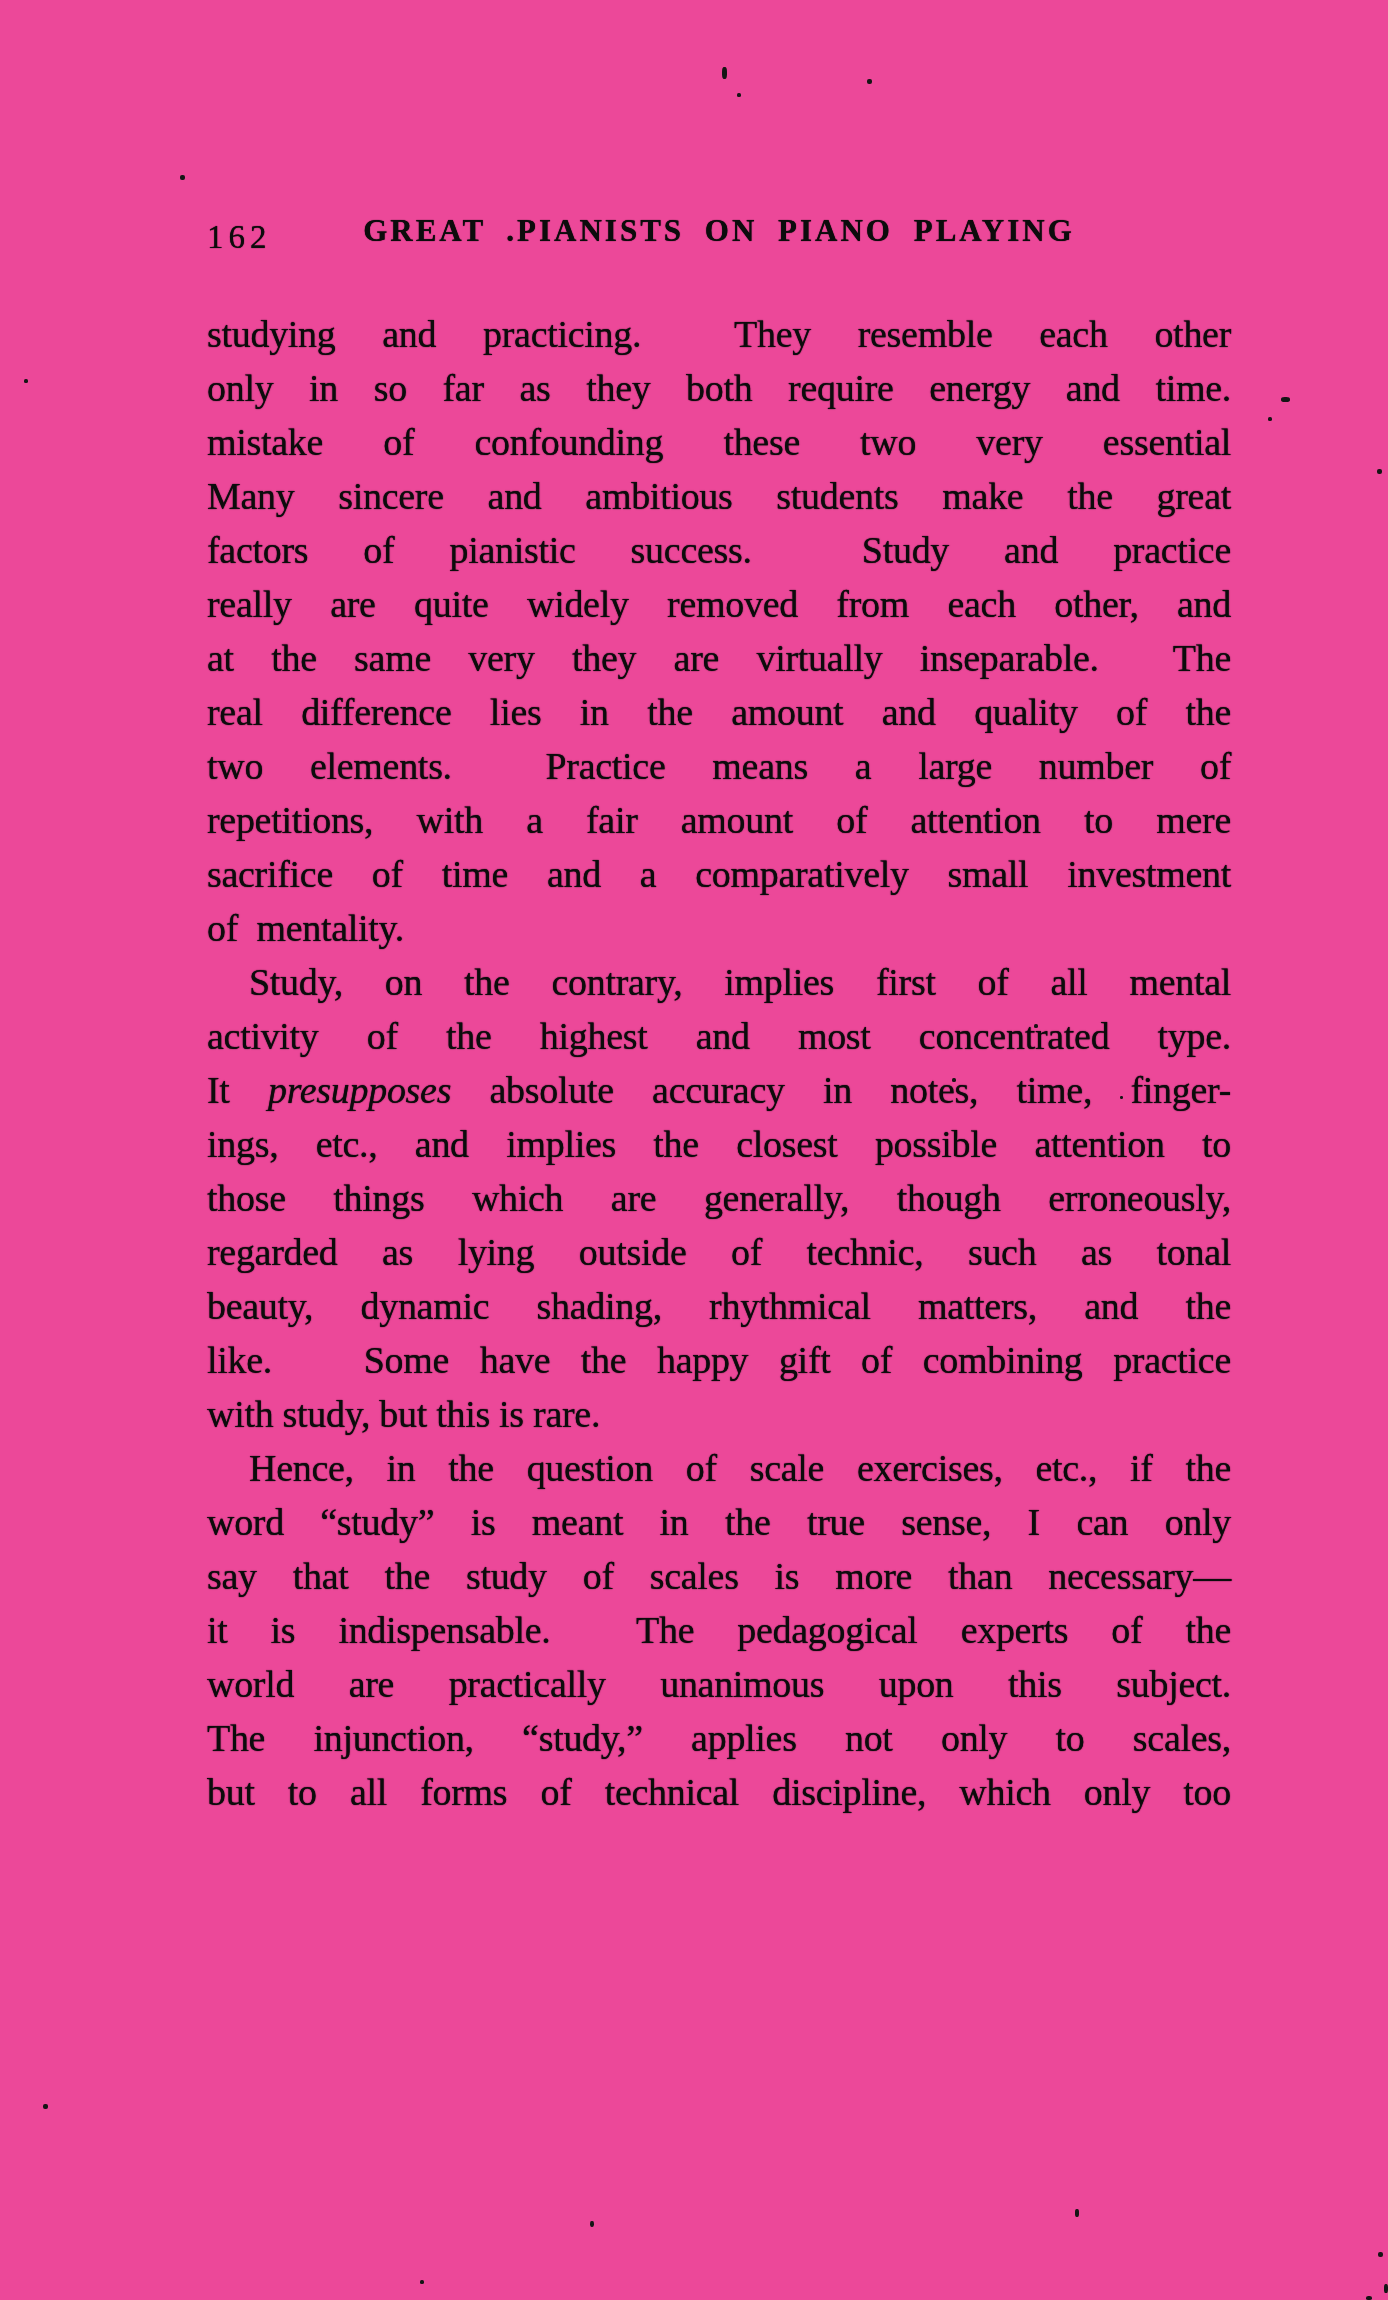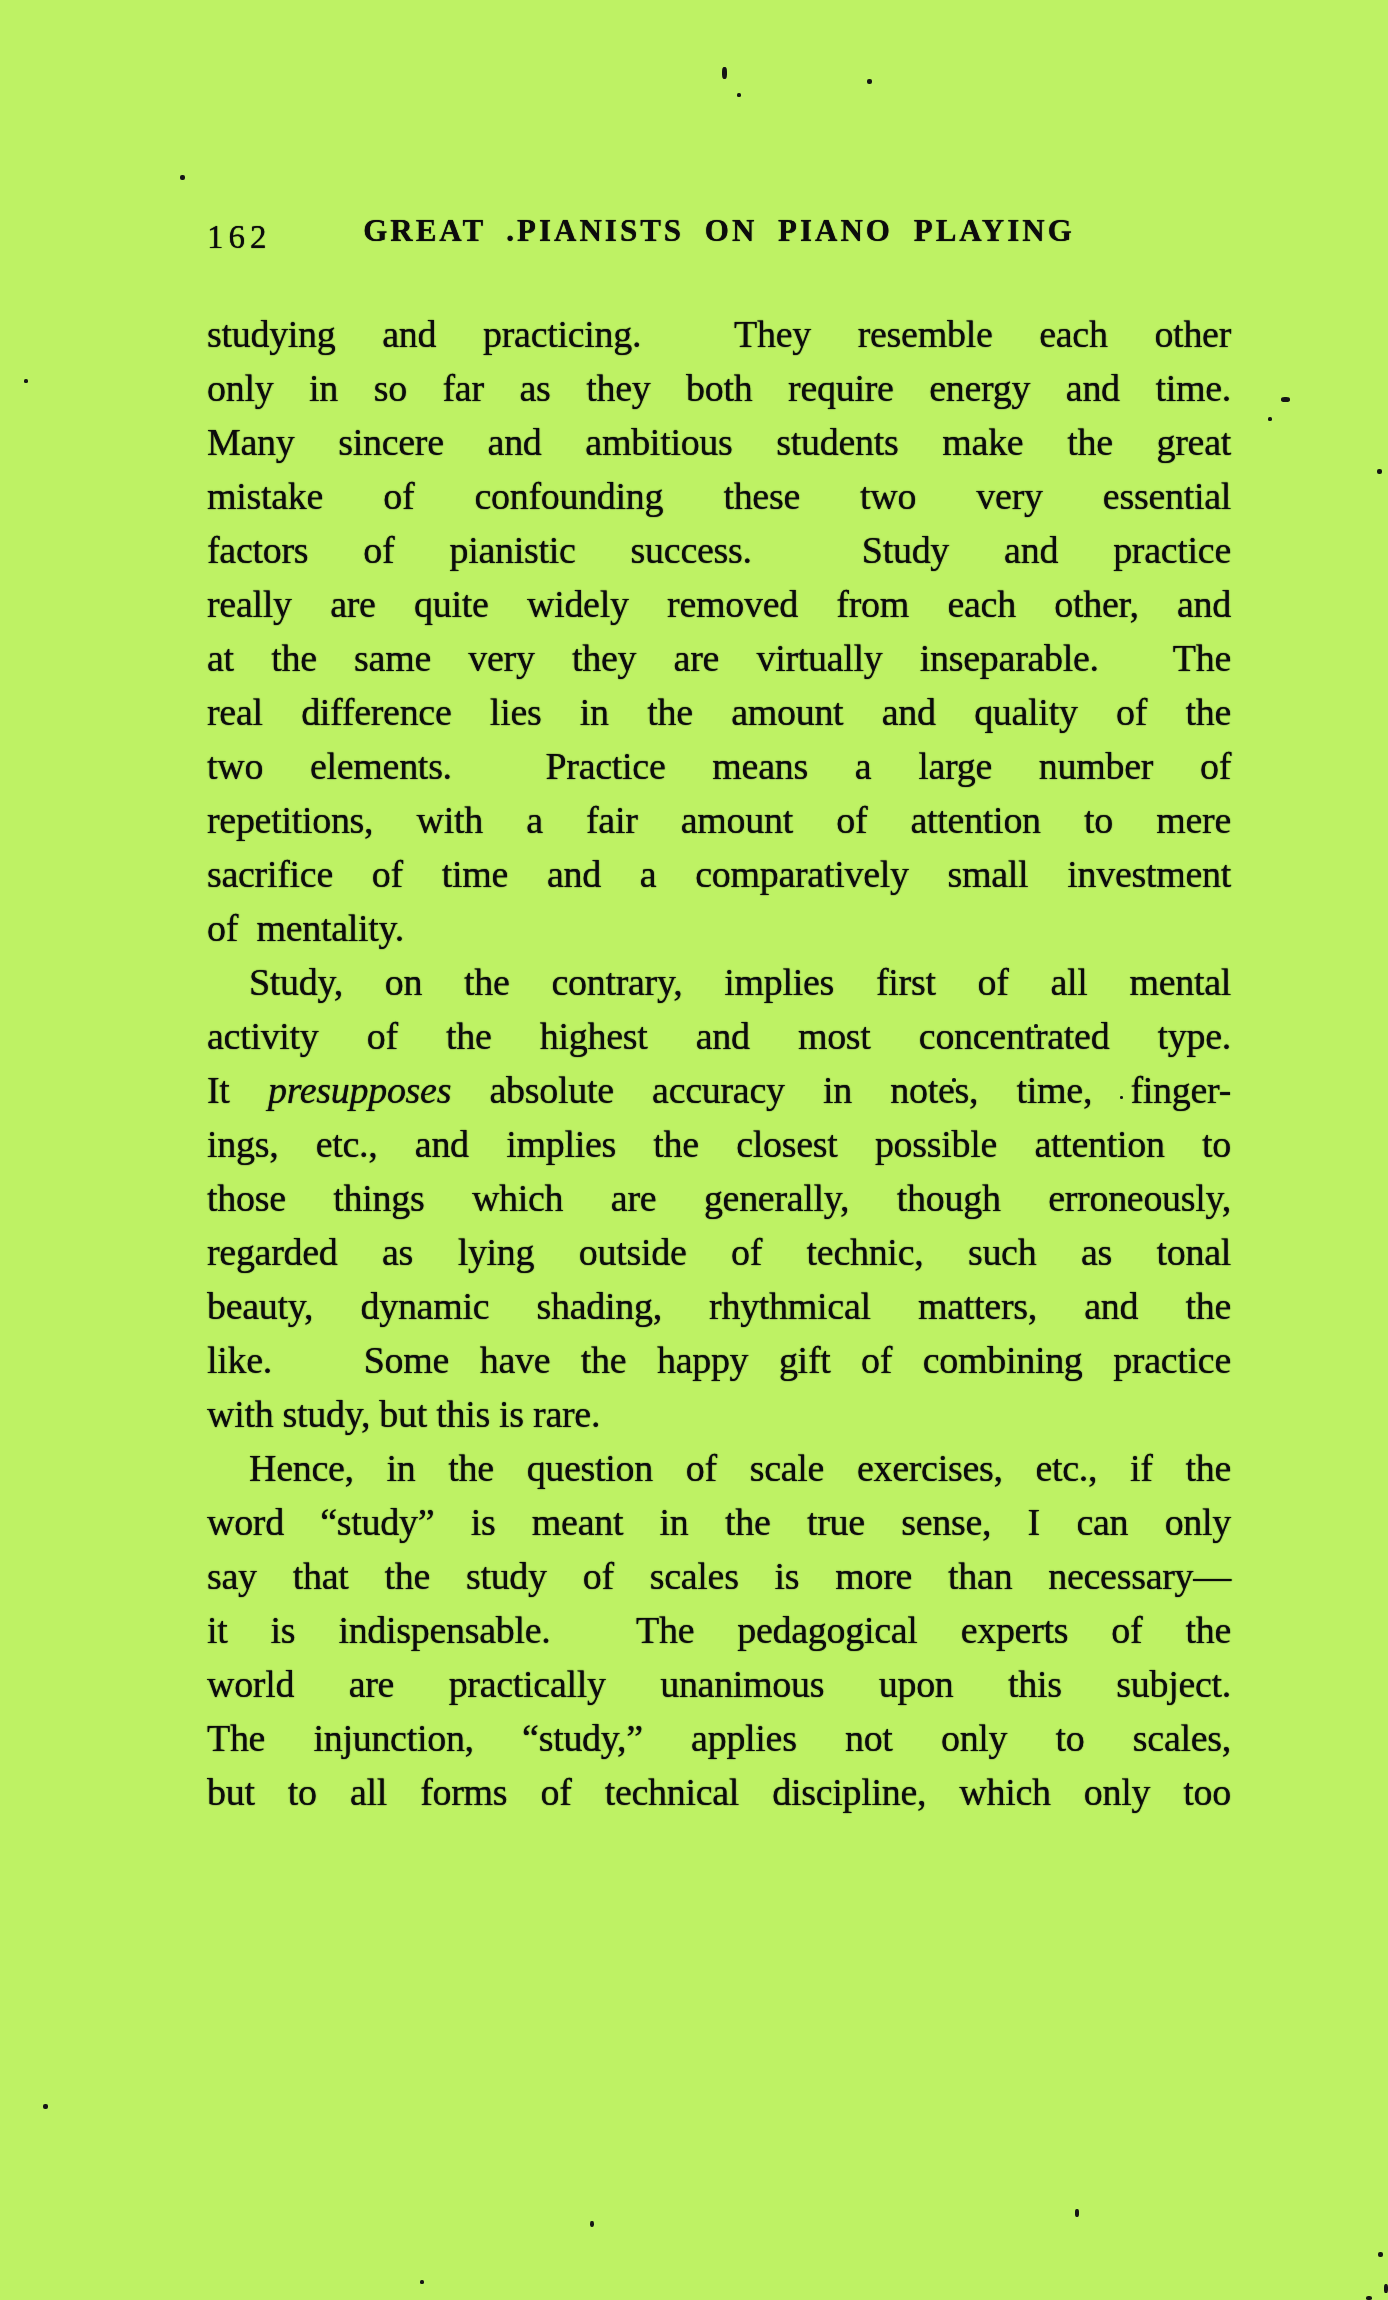"162" .page { background: #bef264 -> #ec4899 }
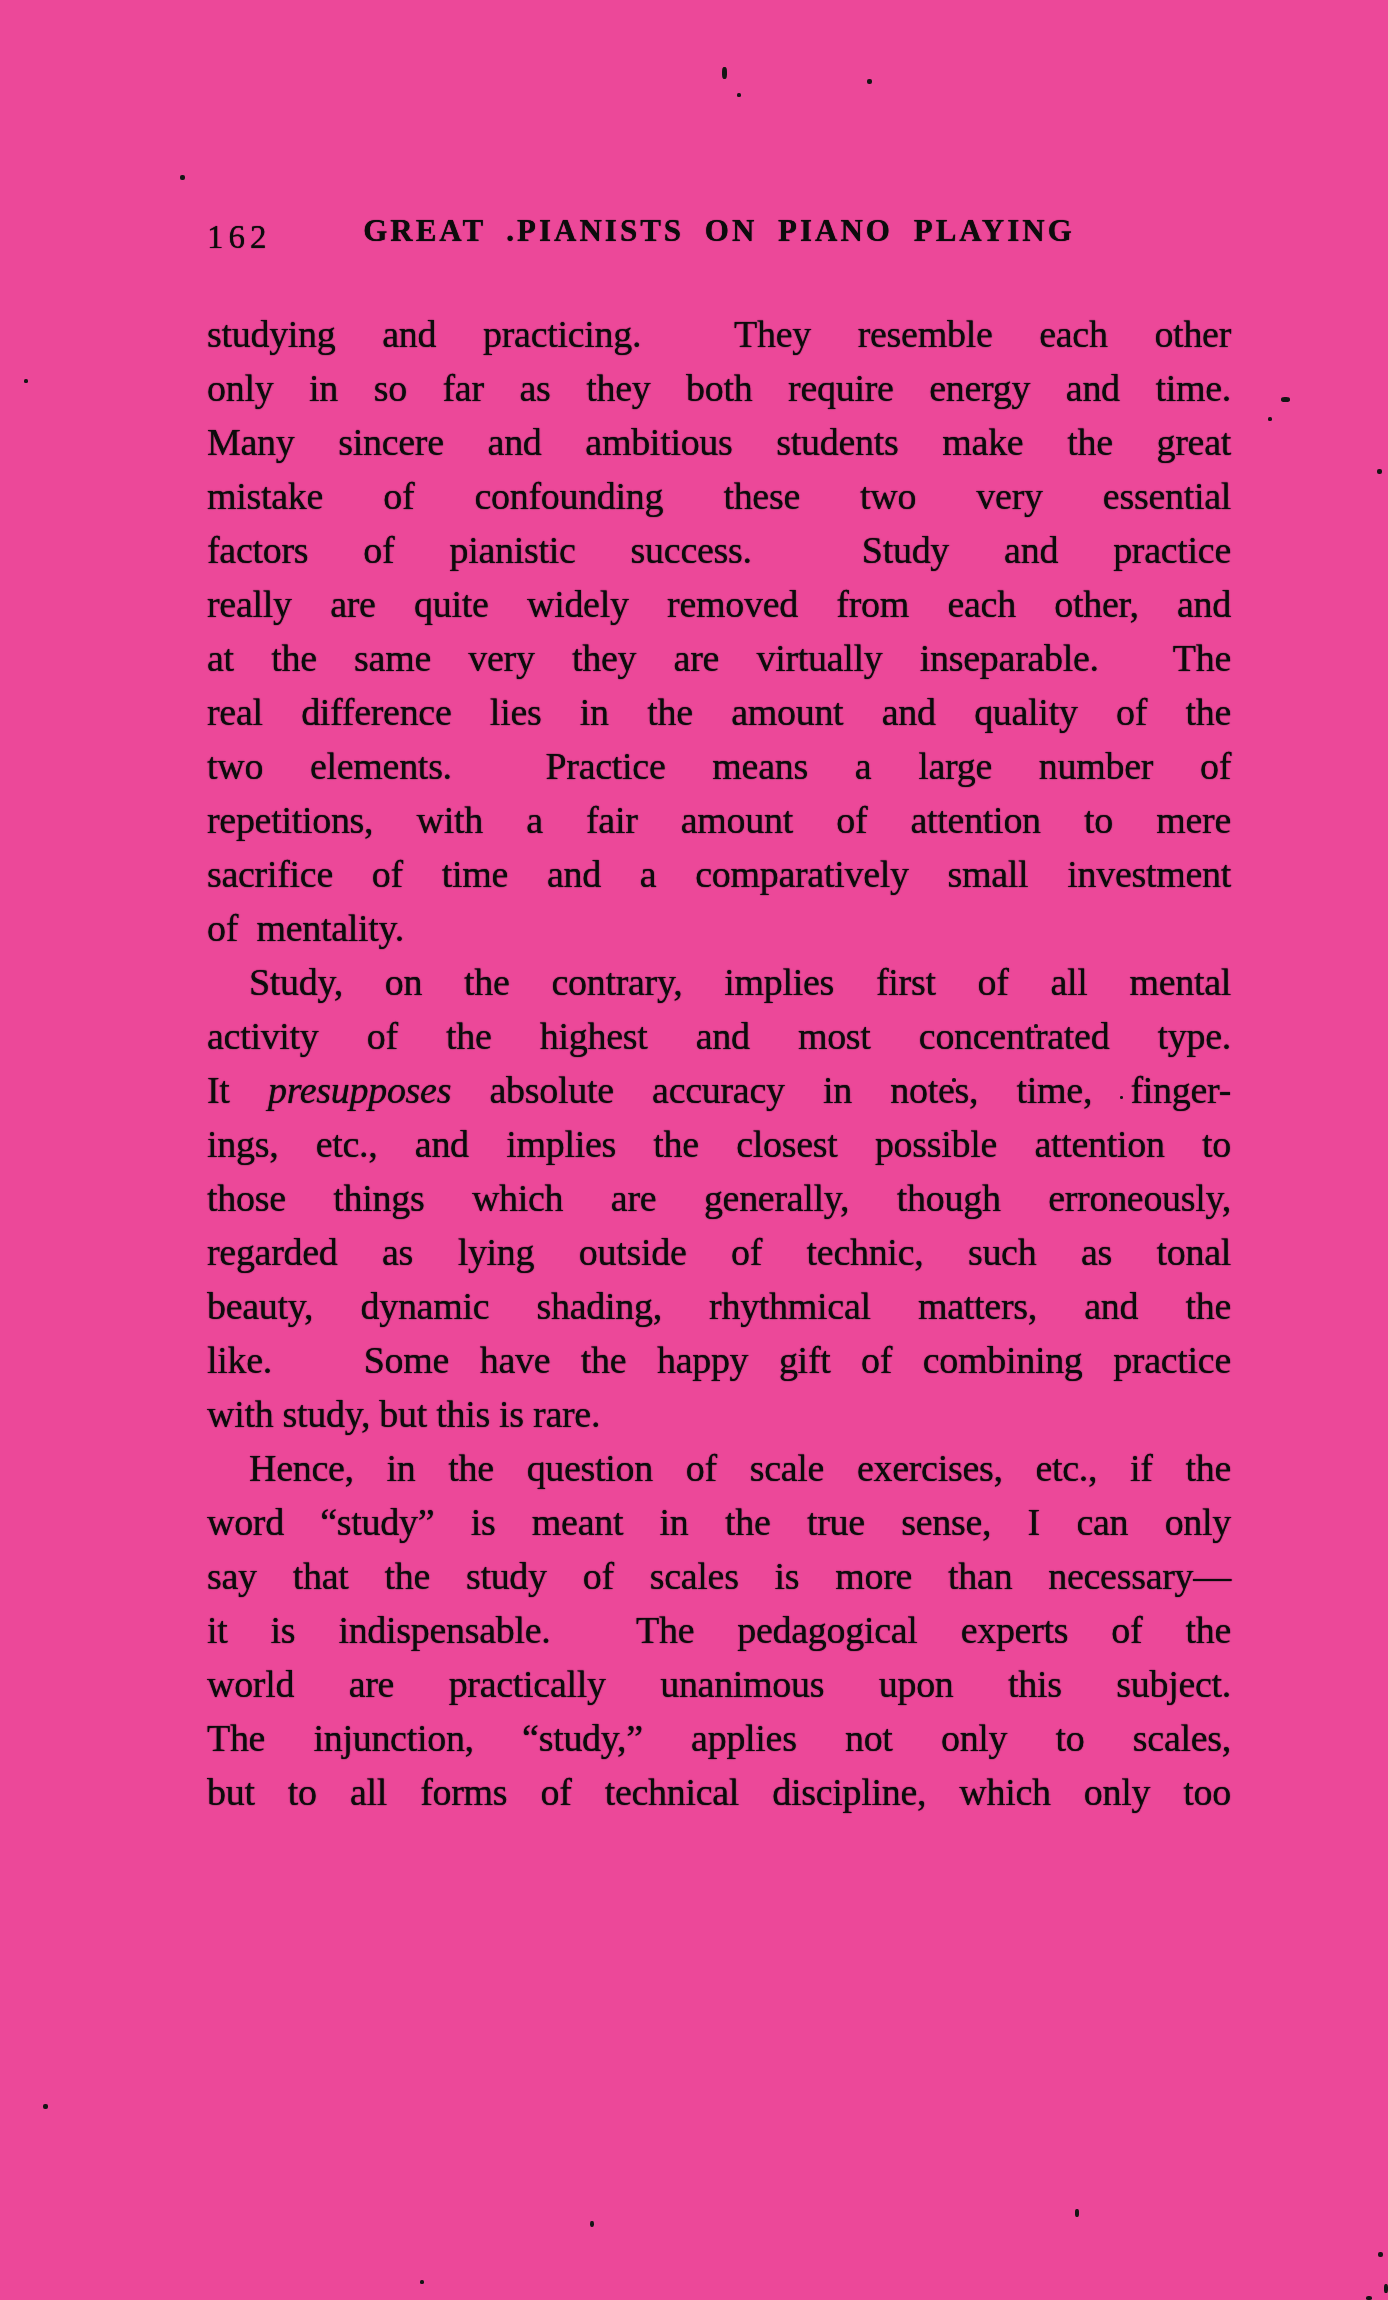"Many sincere and ambitious students" div.line { order: before "mistake of confounding these two" -> after "mistake of confounding these two" }
